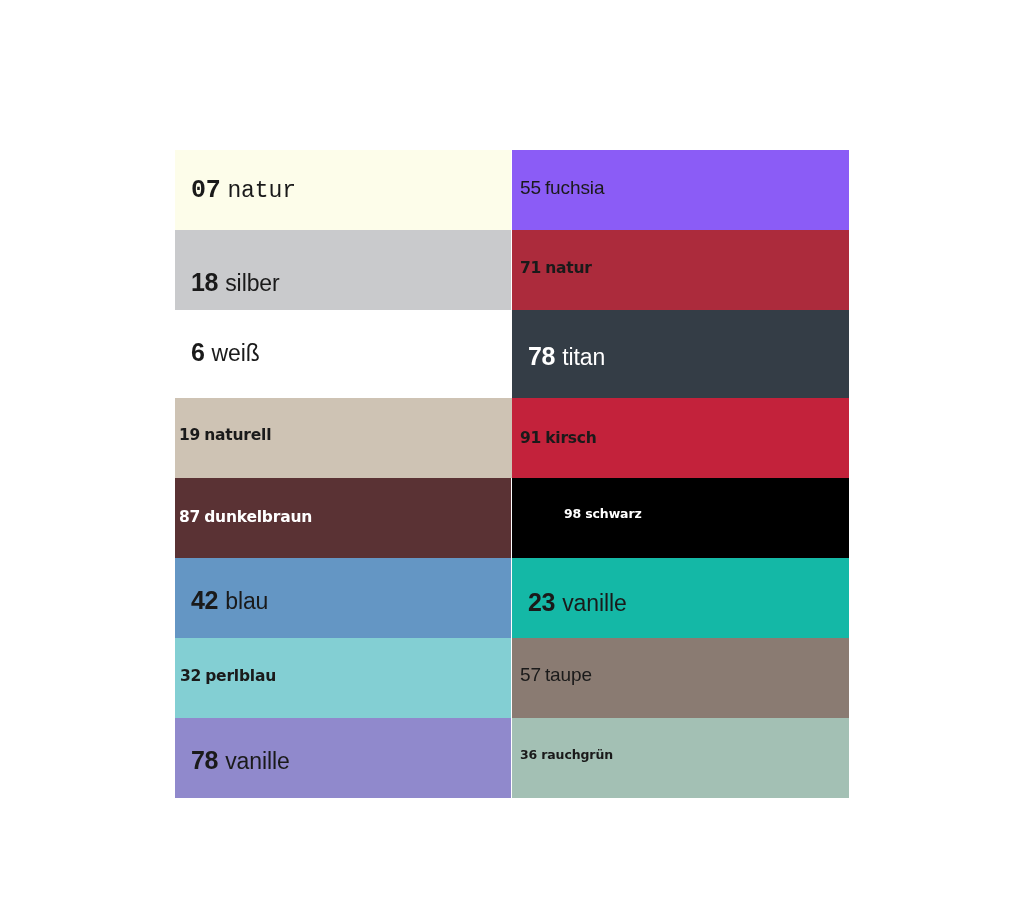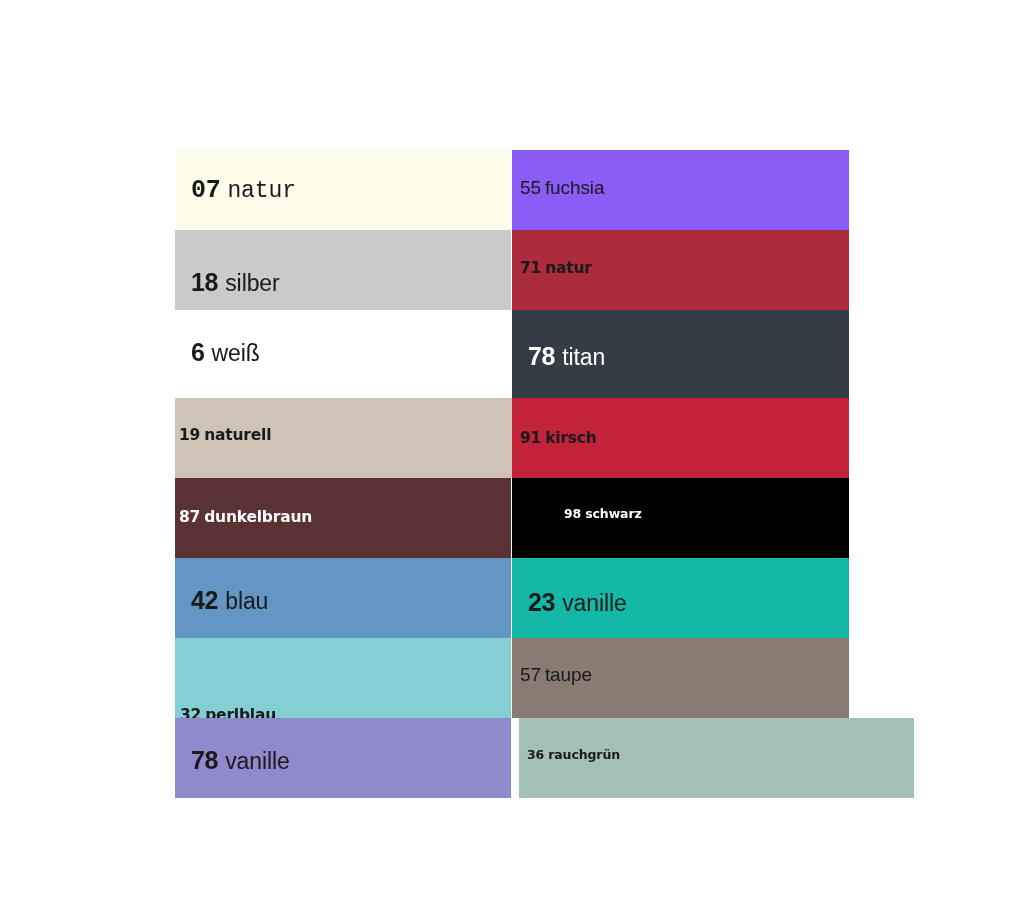"32 perlblau" div.swatch-label { margin-top: 39px -> none }
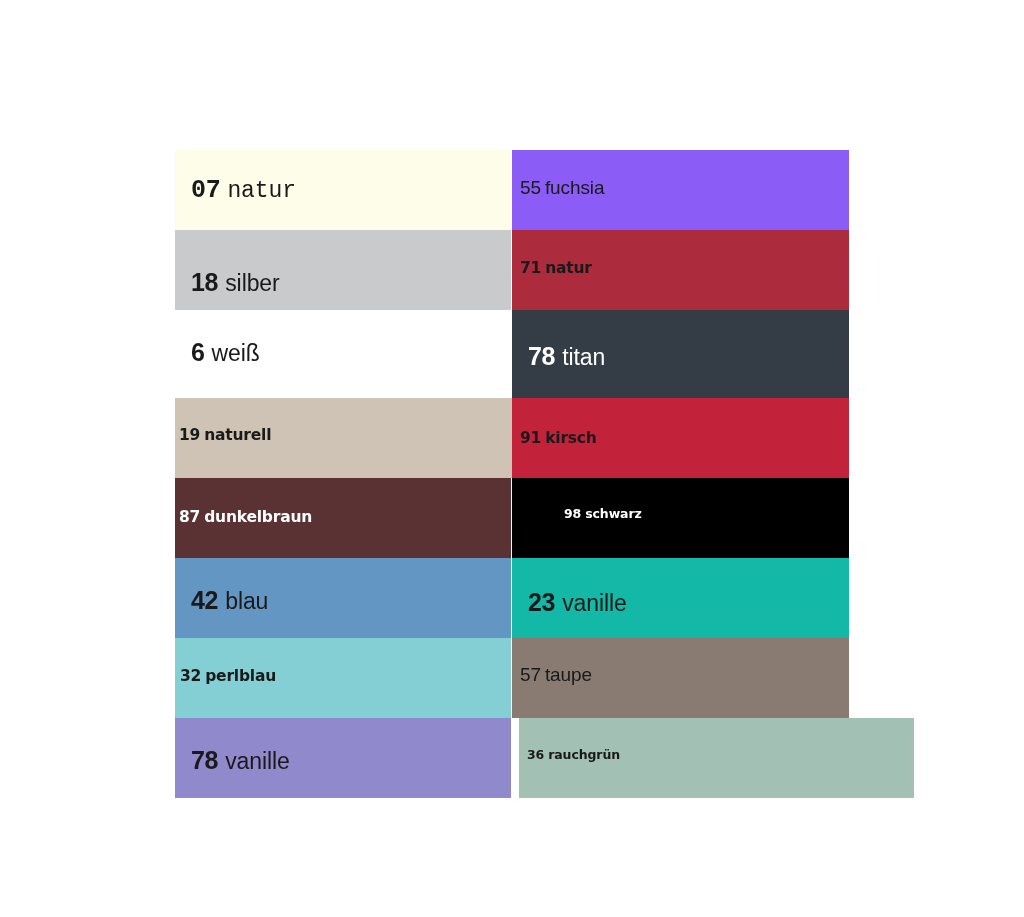"36 rauchgrün" div.swatch { left: 344px -> 337px; width: 395px -> 337px }
